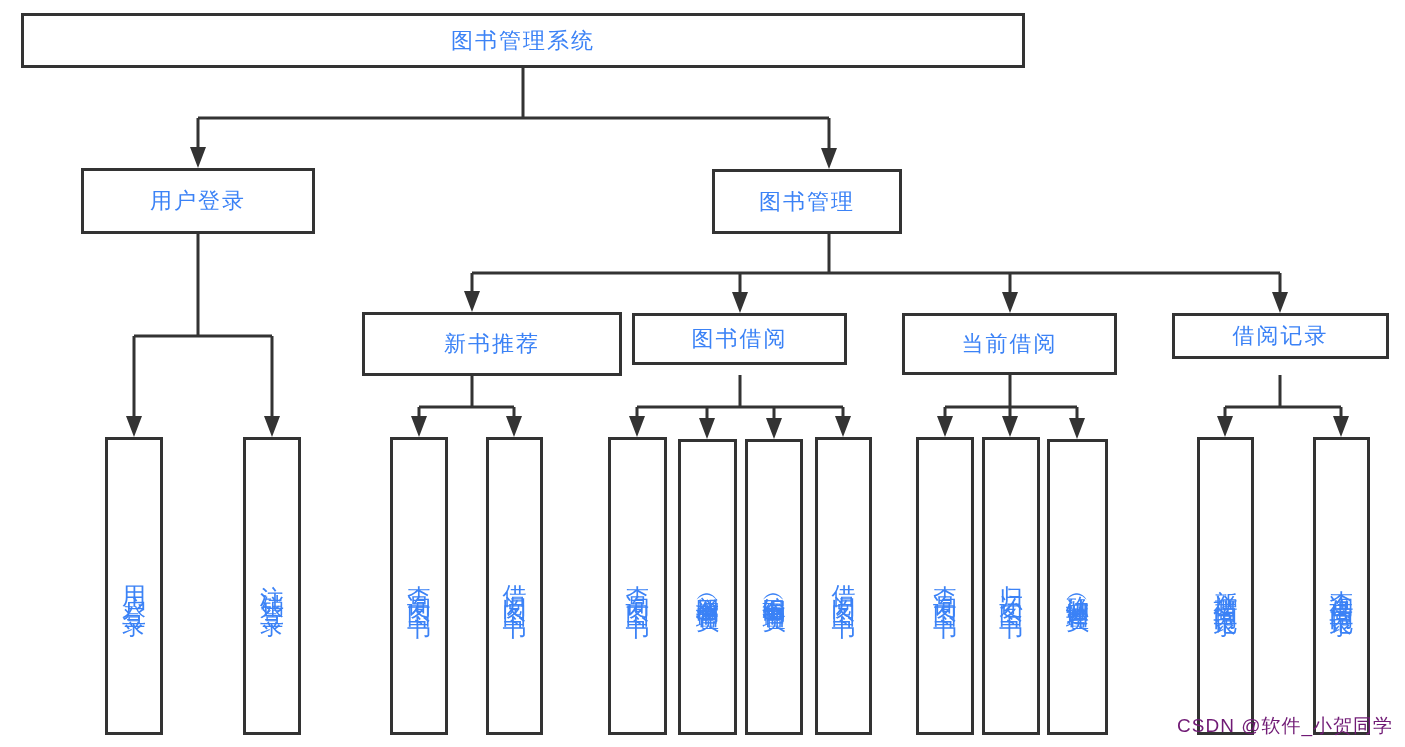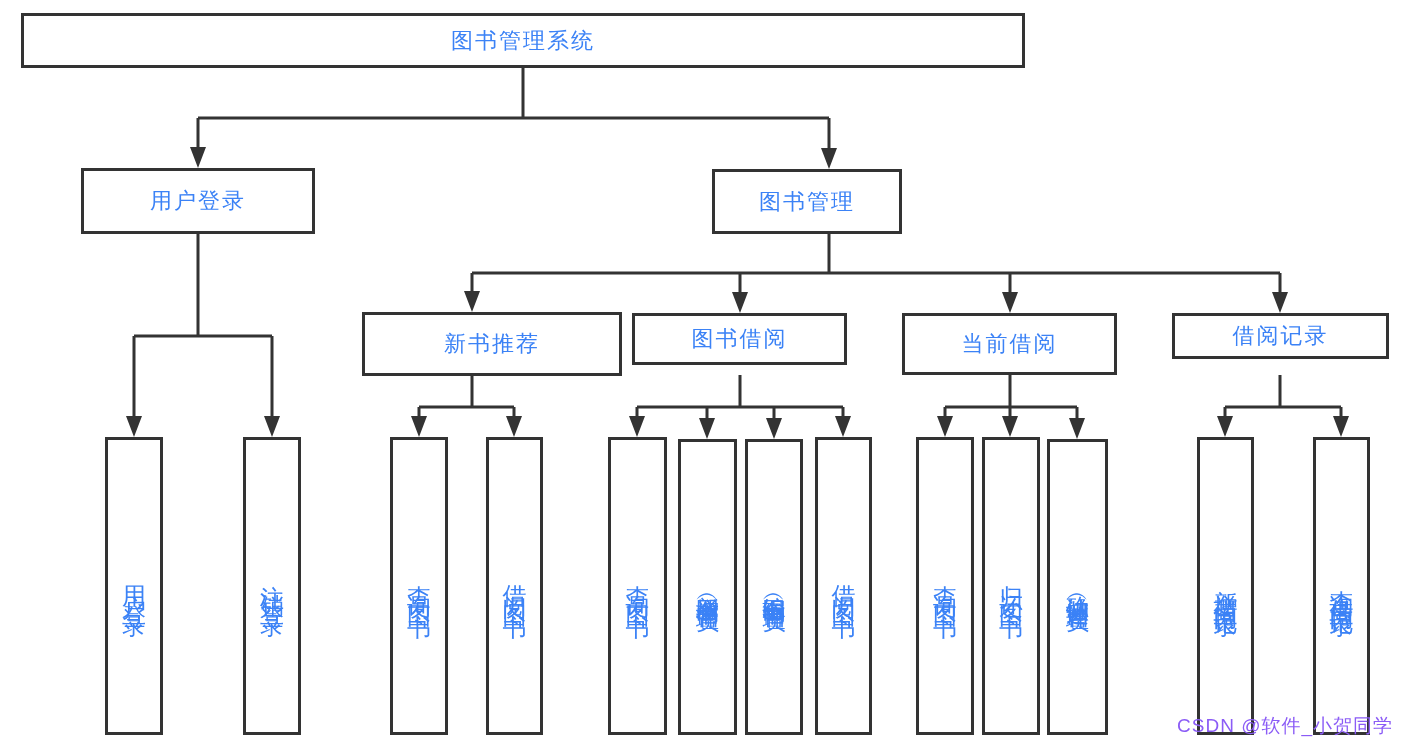"CSDN @软件_小贺同学" .watermark { color: #8b5cf6 -> #701a75 }
